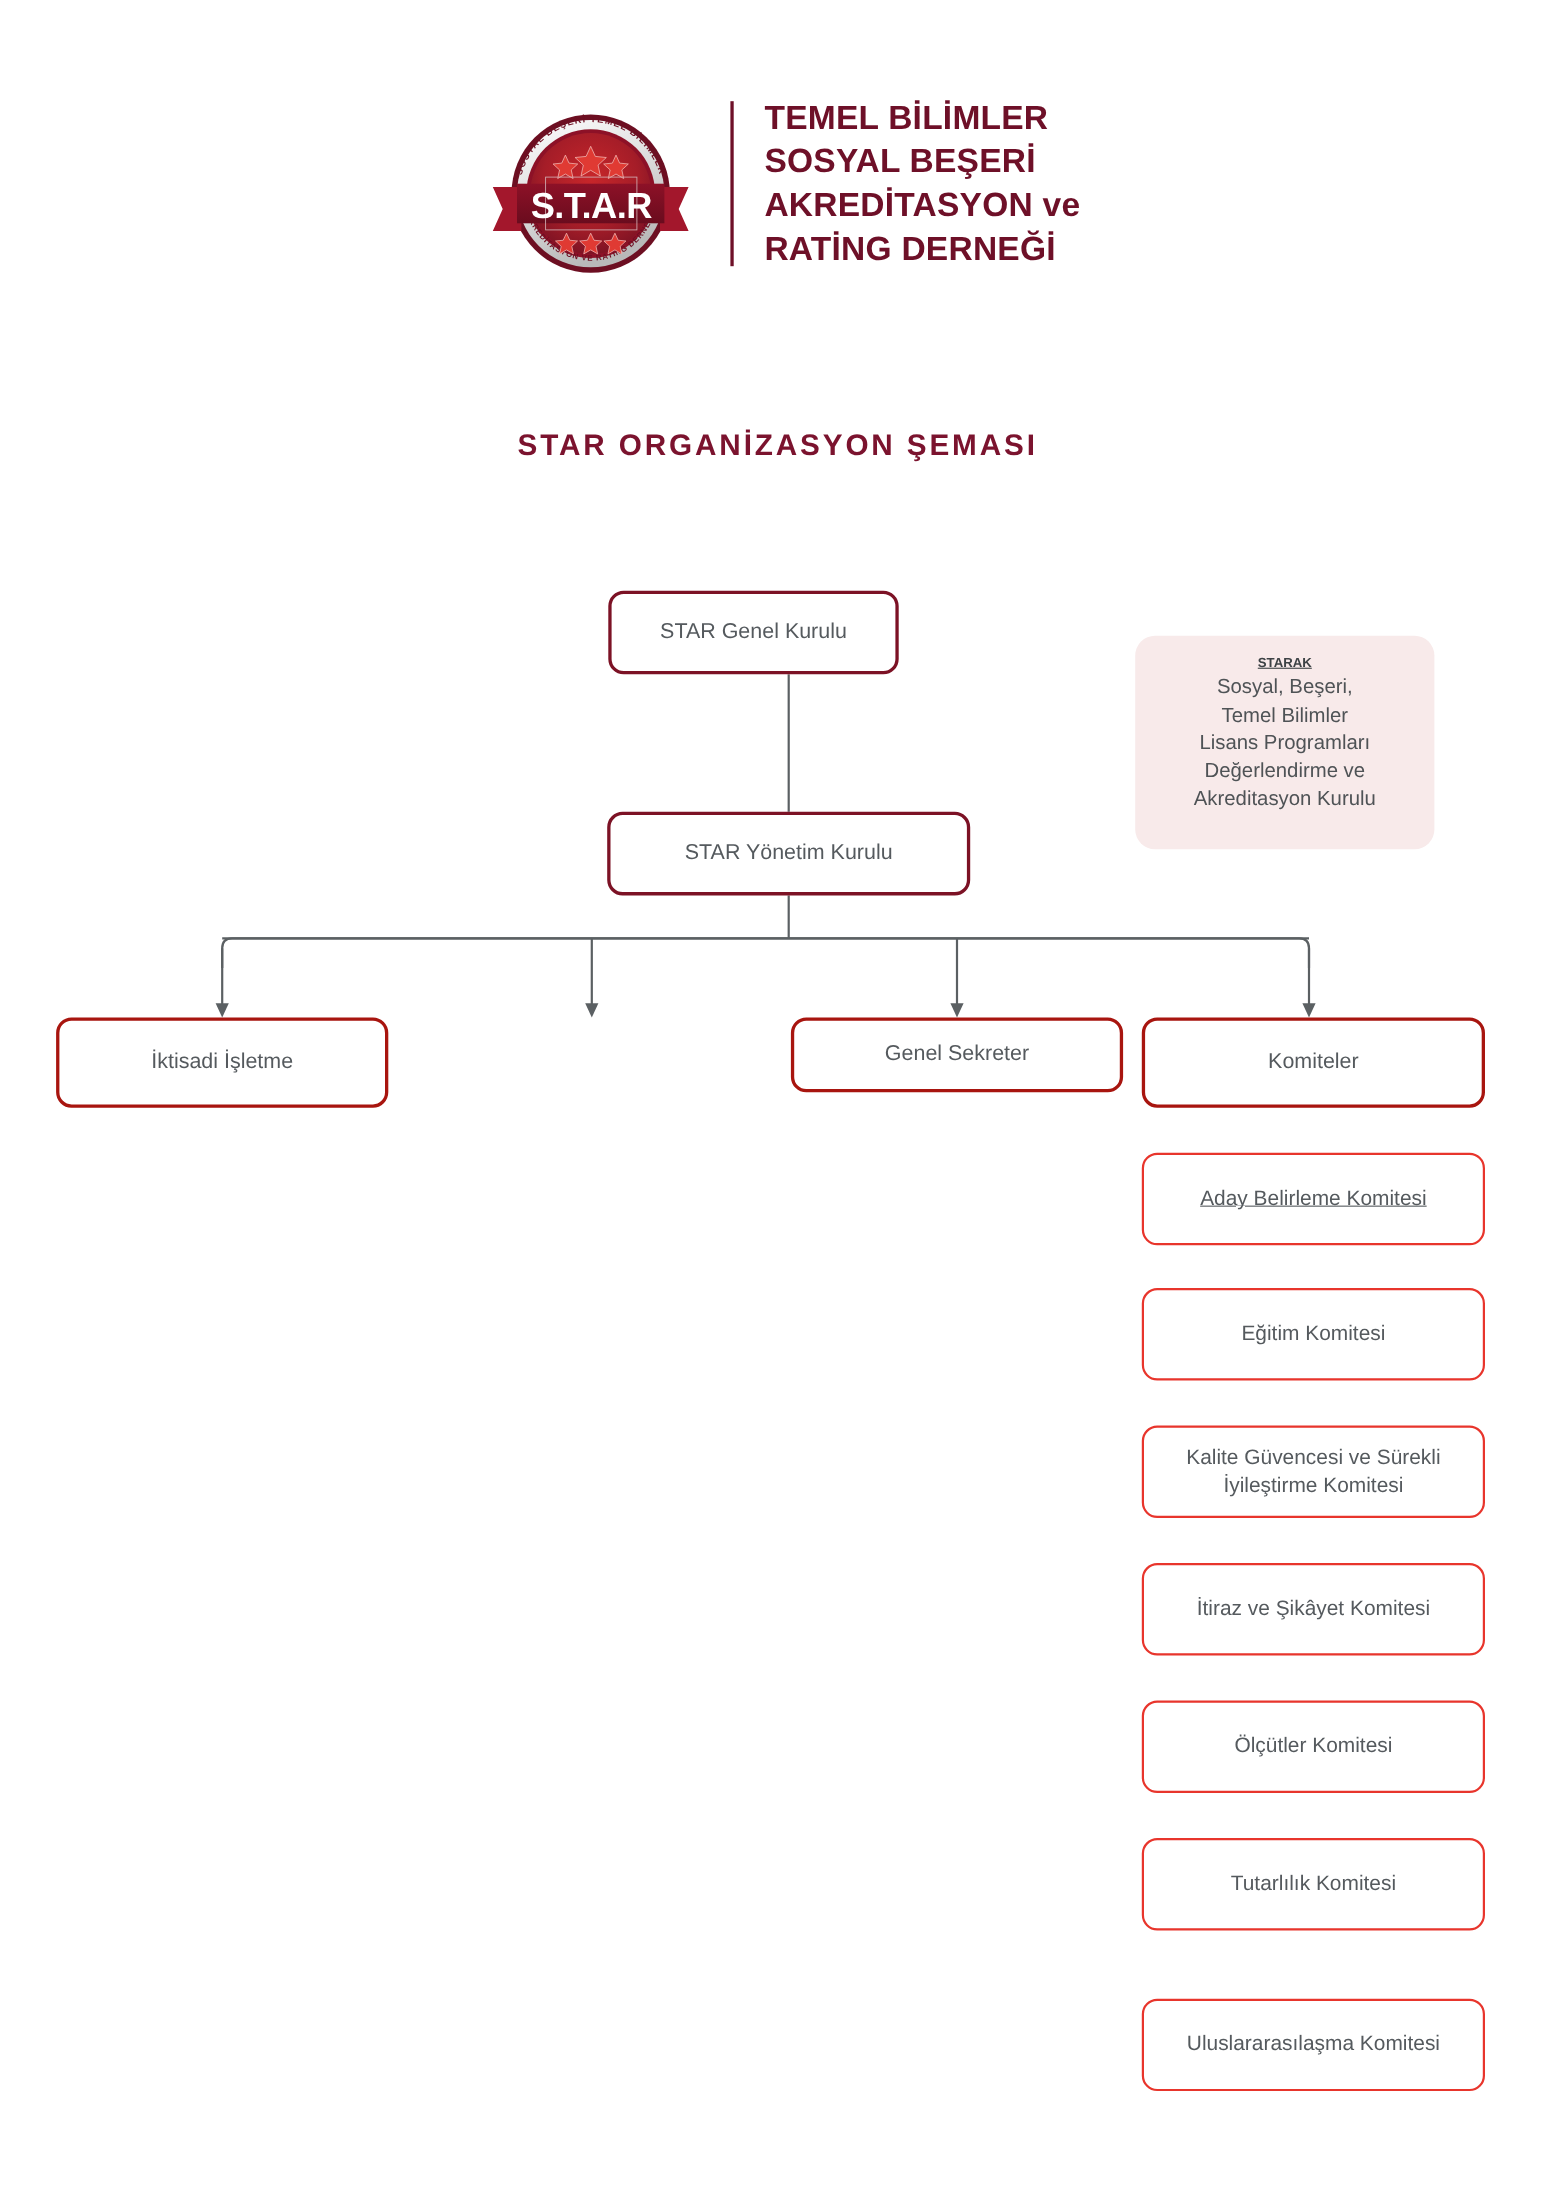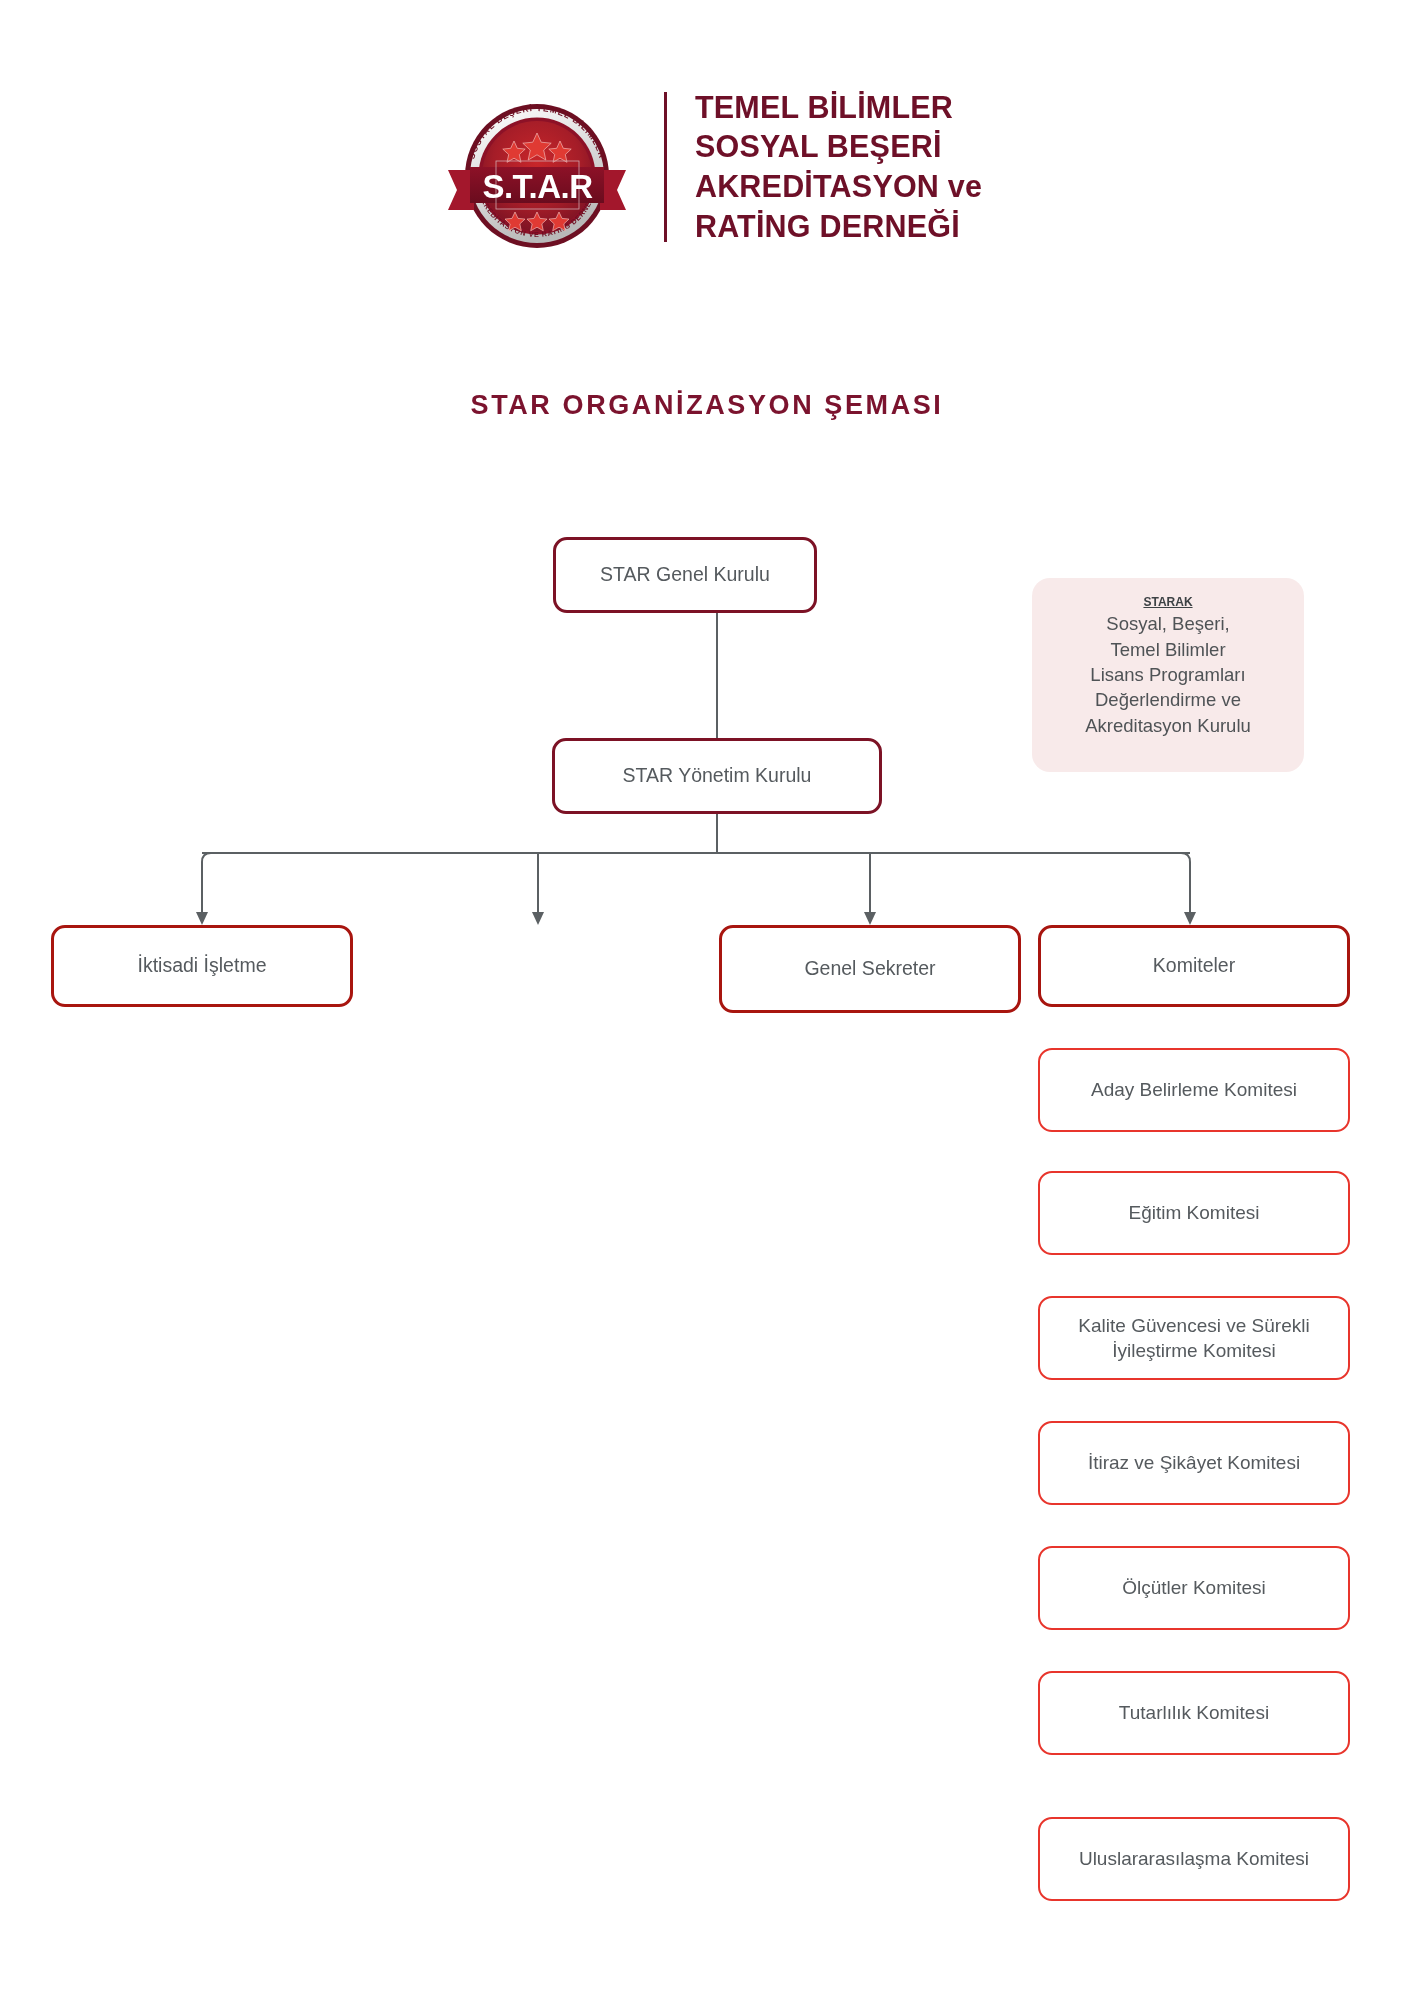"Genel Sekreter" #node-sekreter { height: 88px -> 68px }
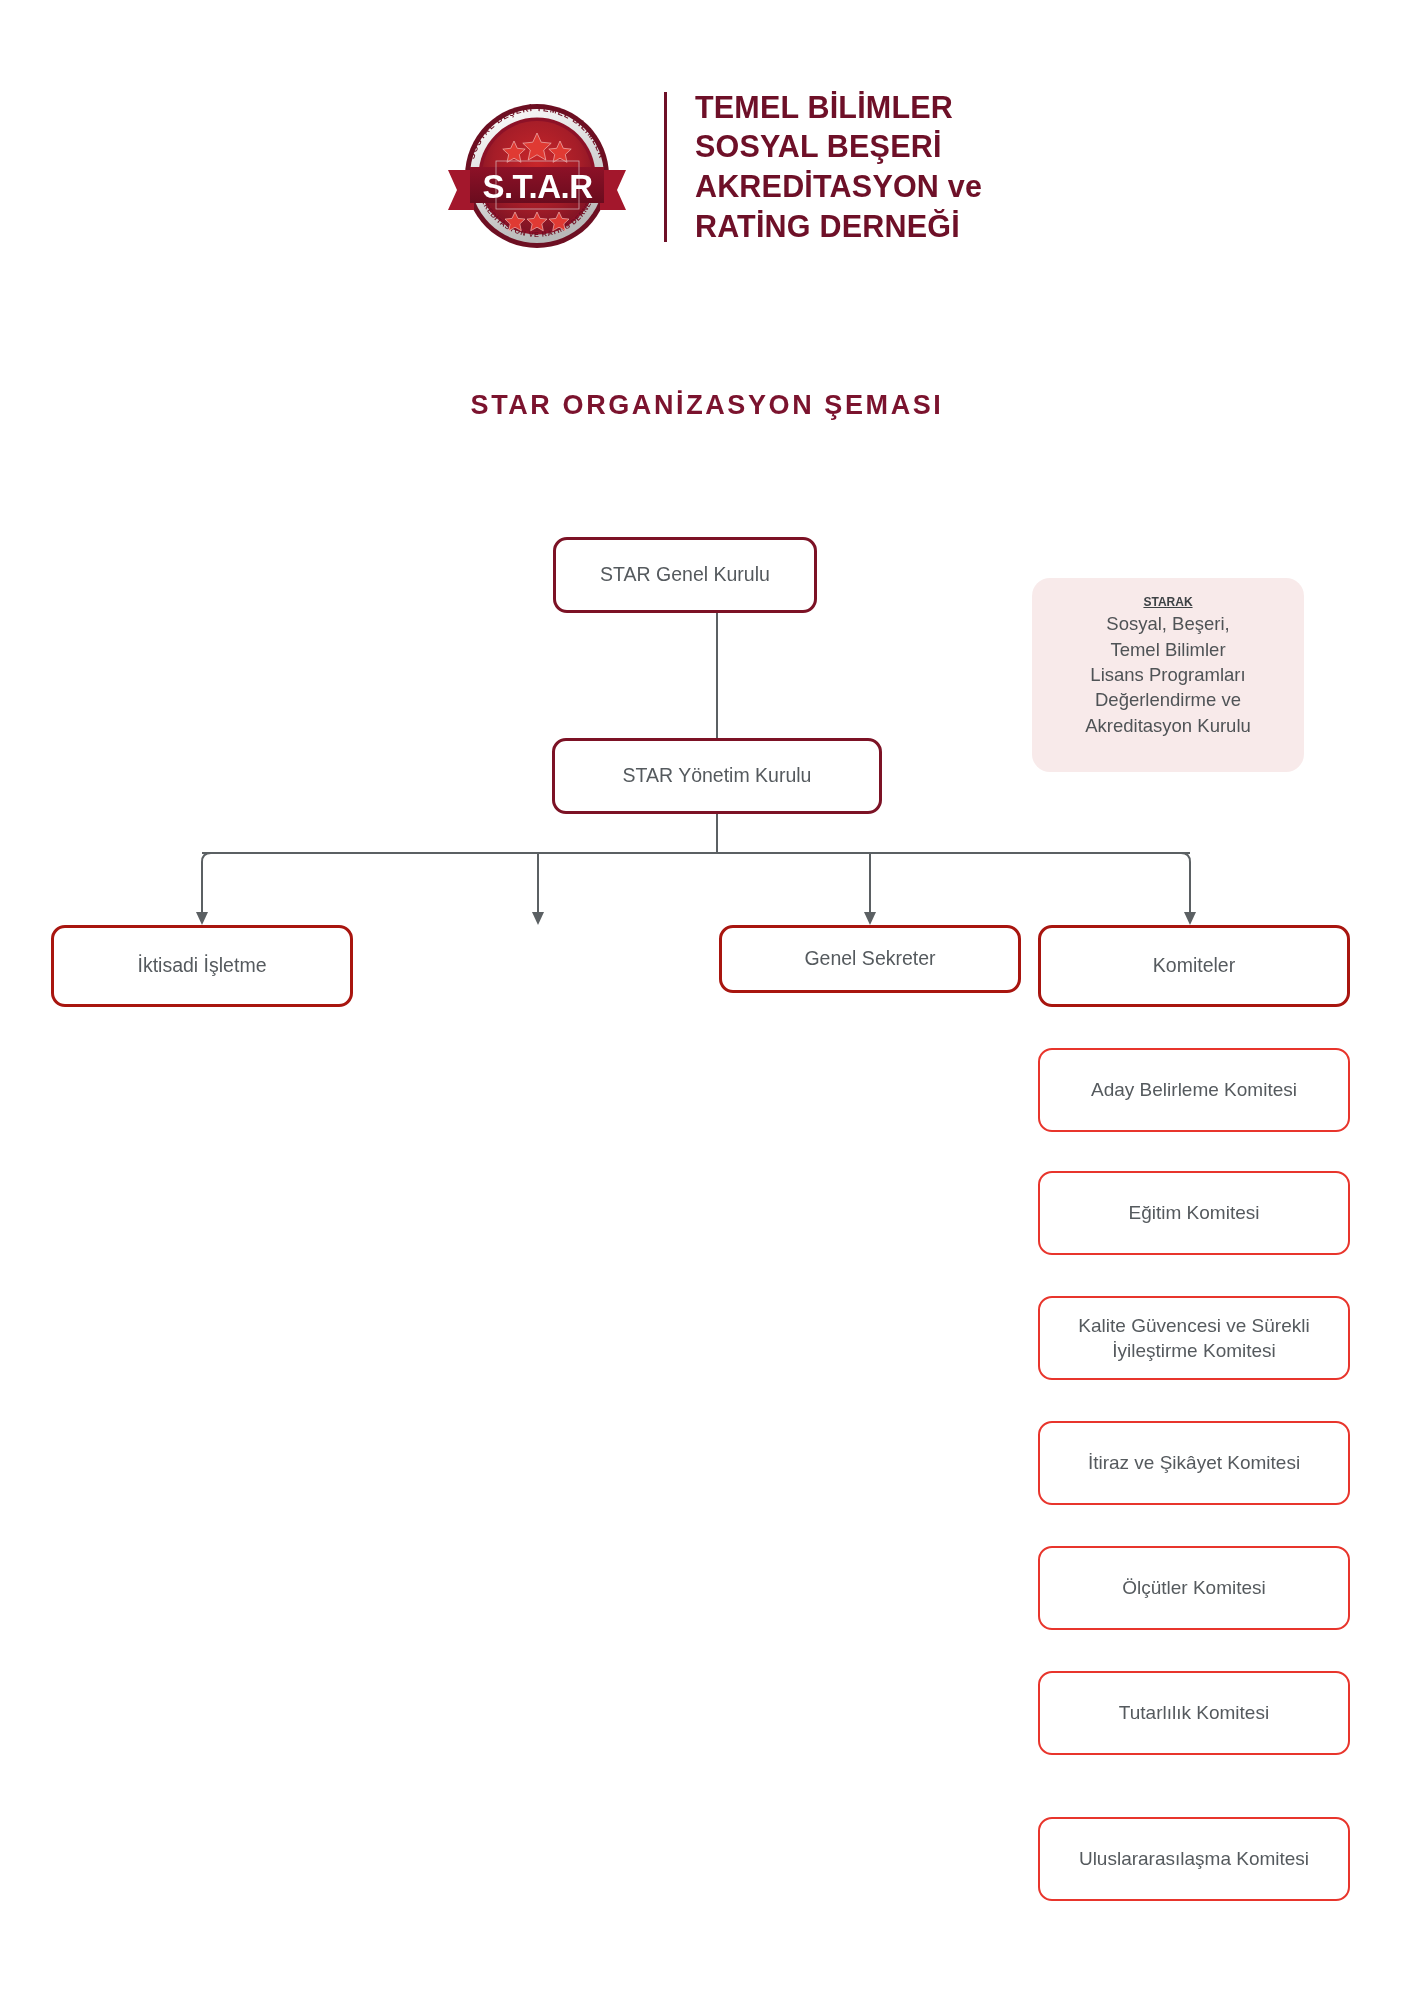"Aday Belirleme Komitesi" #com-0 { text-decoration: none -> underline }
